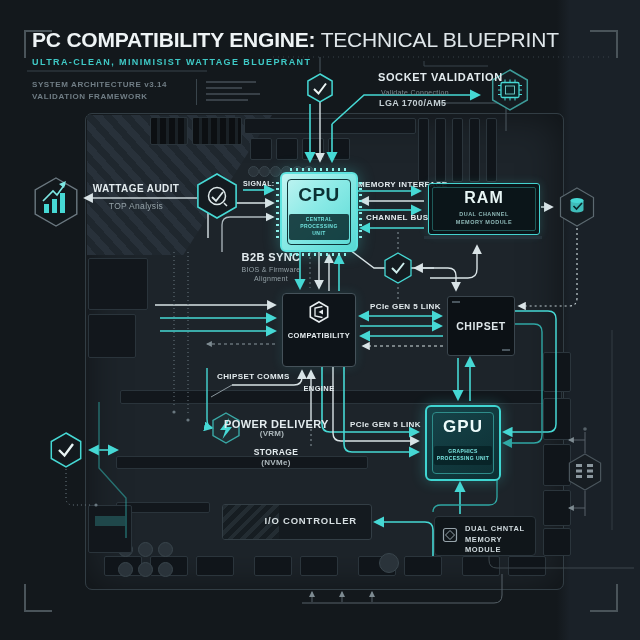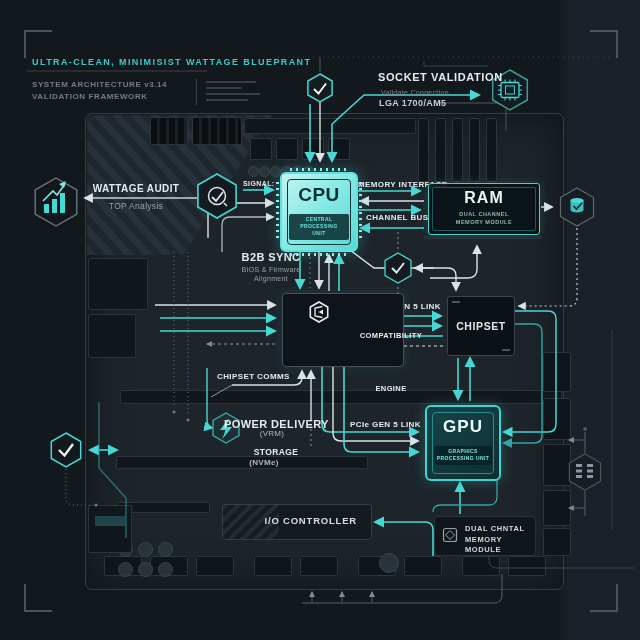"PC COMPATIBILITY ENGINE: TECHNICAL" div.abs { html: none -> <div> <span>PC COMPATIBILITY ENGINE:</span><span> TECHNICAL BLUEPRINT</span> </div> }
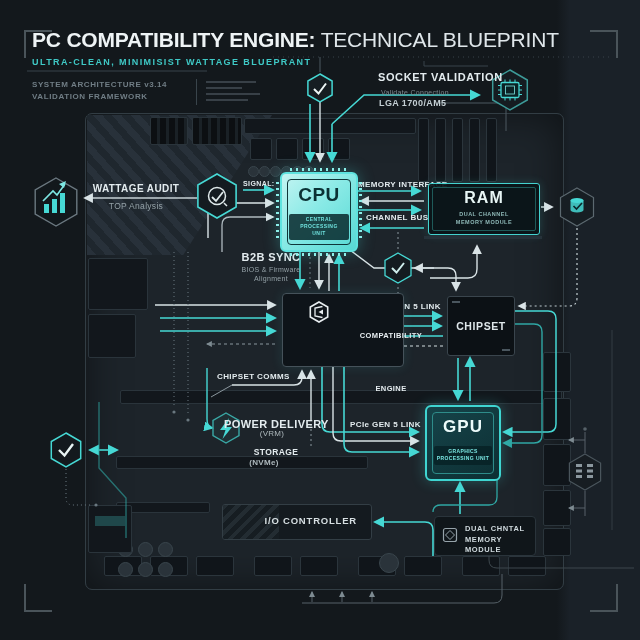"COMPATIBILITY" .box { padding-left: 48px -> none }
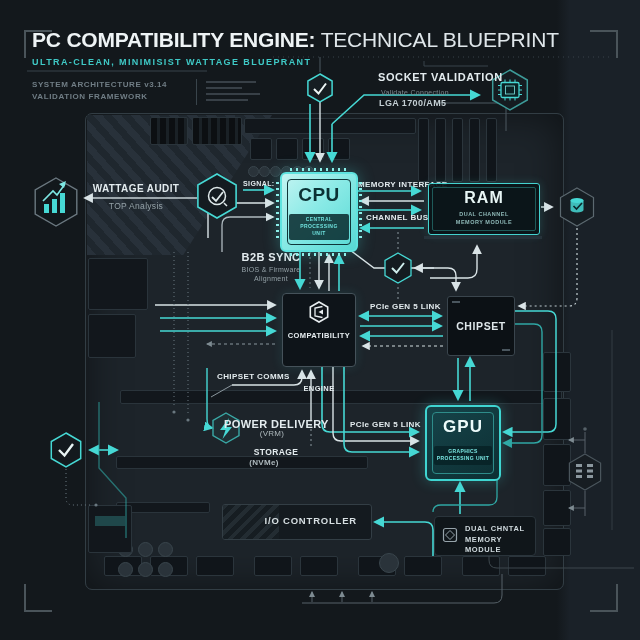"(VRM)" div.abs { font-weight: 400 -> 700 }
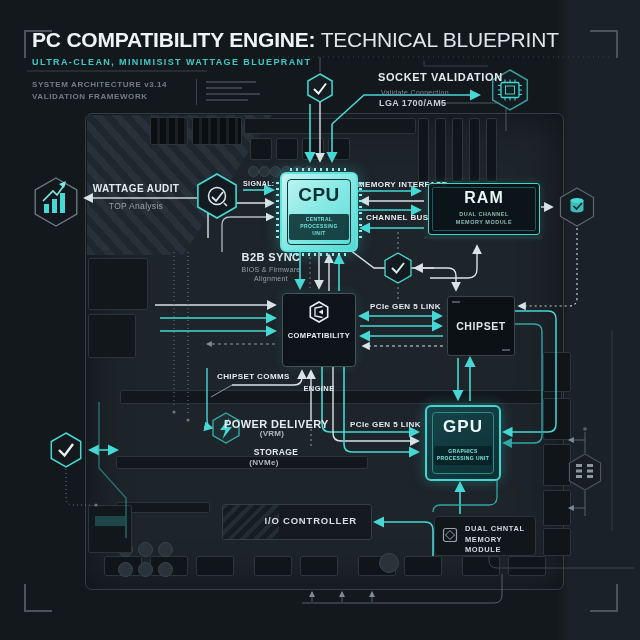"(NVMe)" div.abs { left: 220px -> 232px }
